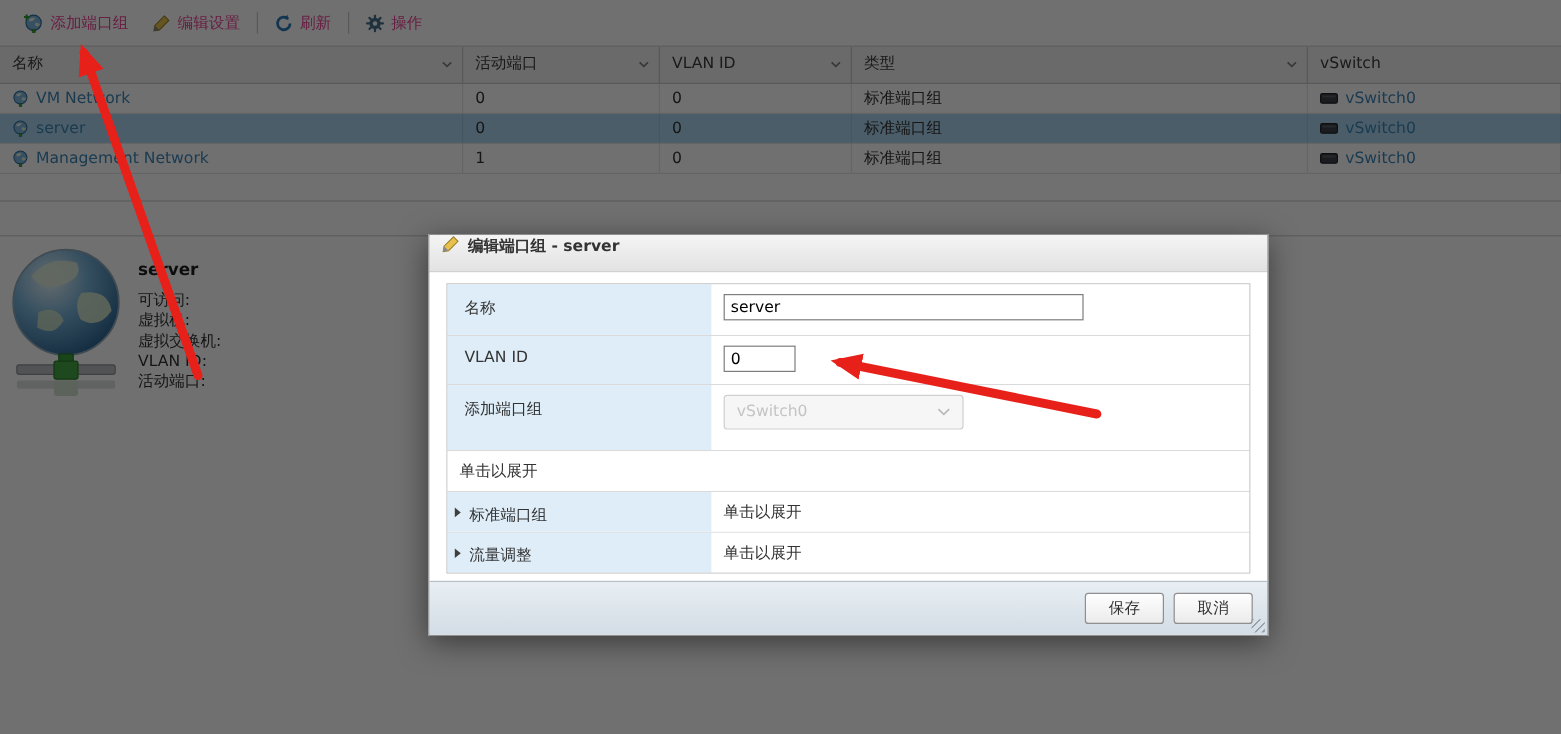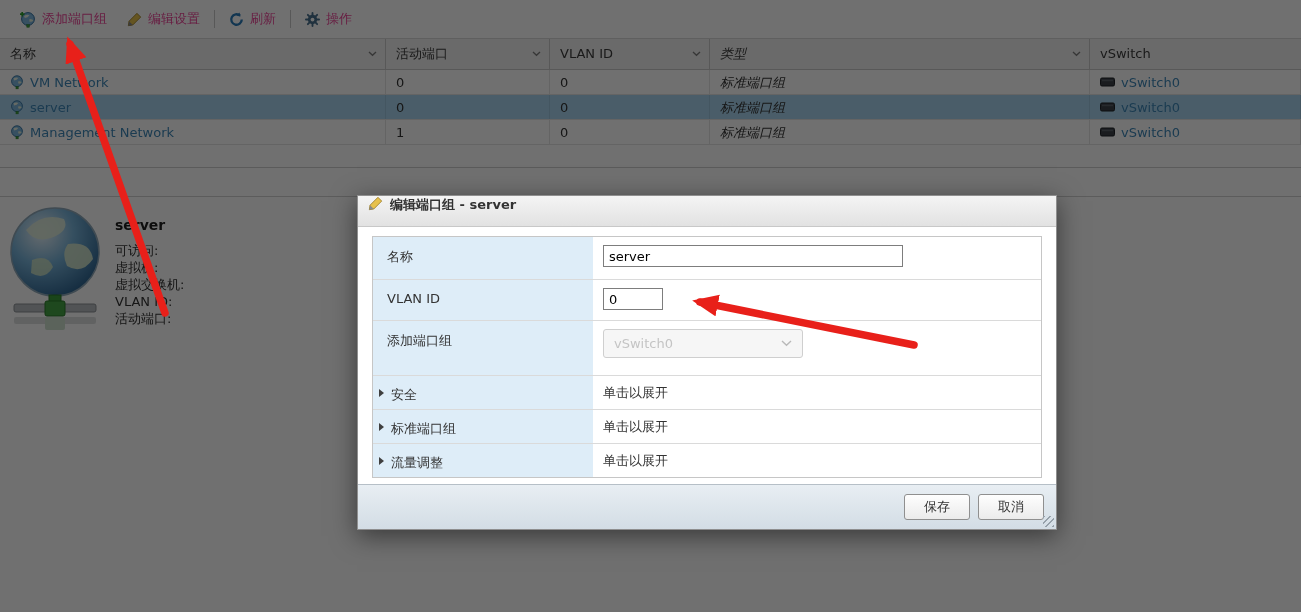"类型" .c-type { font-style: italic -> none }
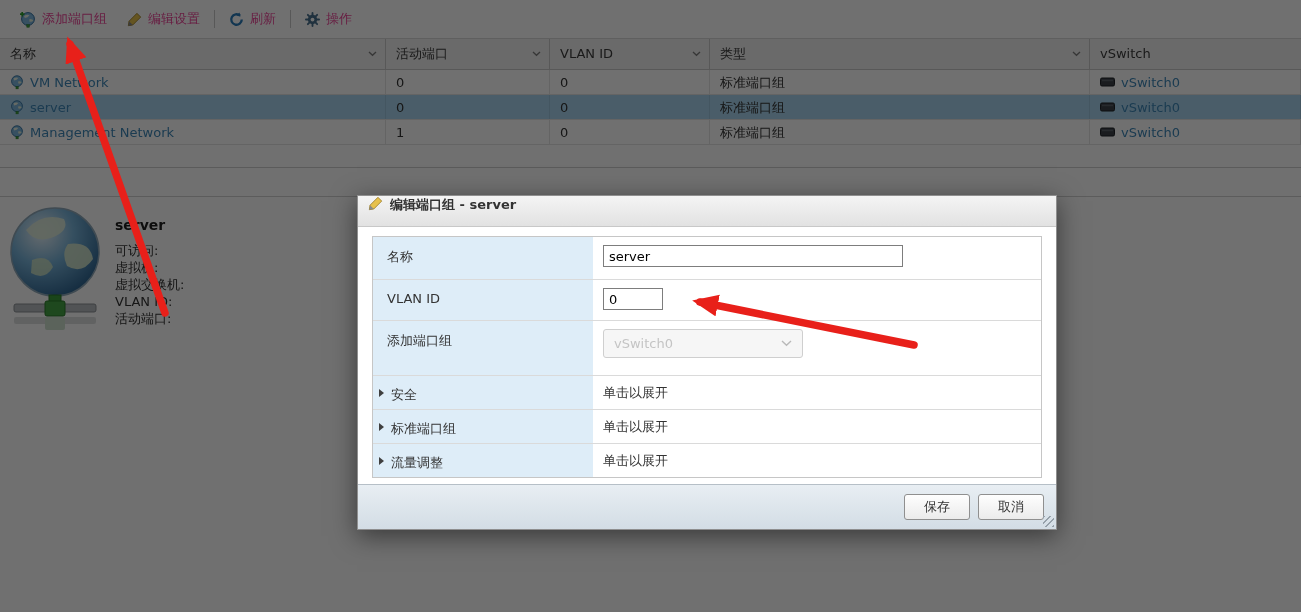"安全" div.flabel { html: <div> <span></span> <span>安全</span> </div> -> none }
